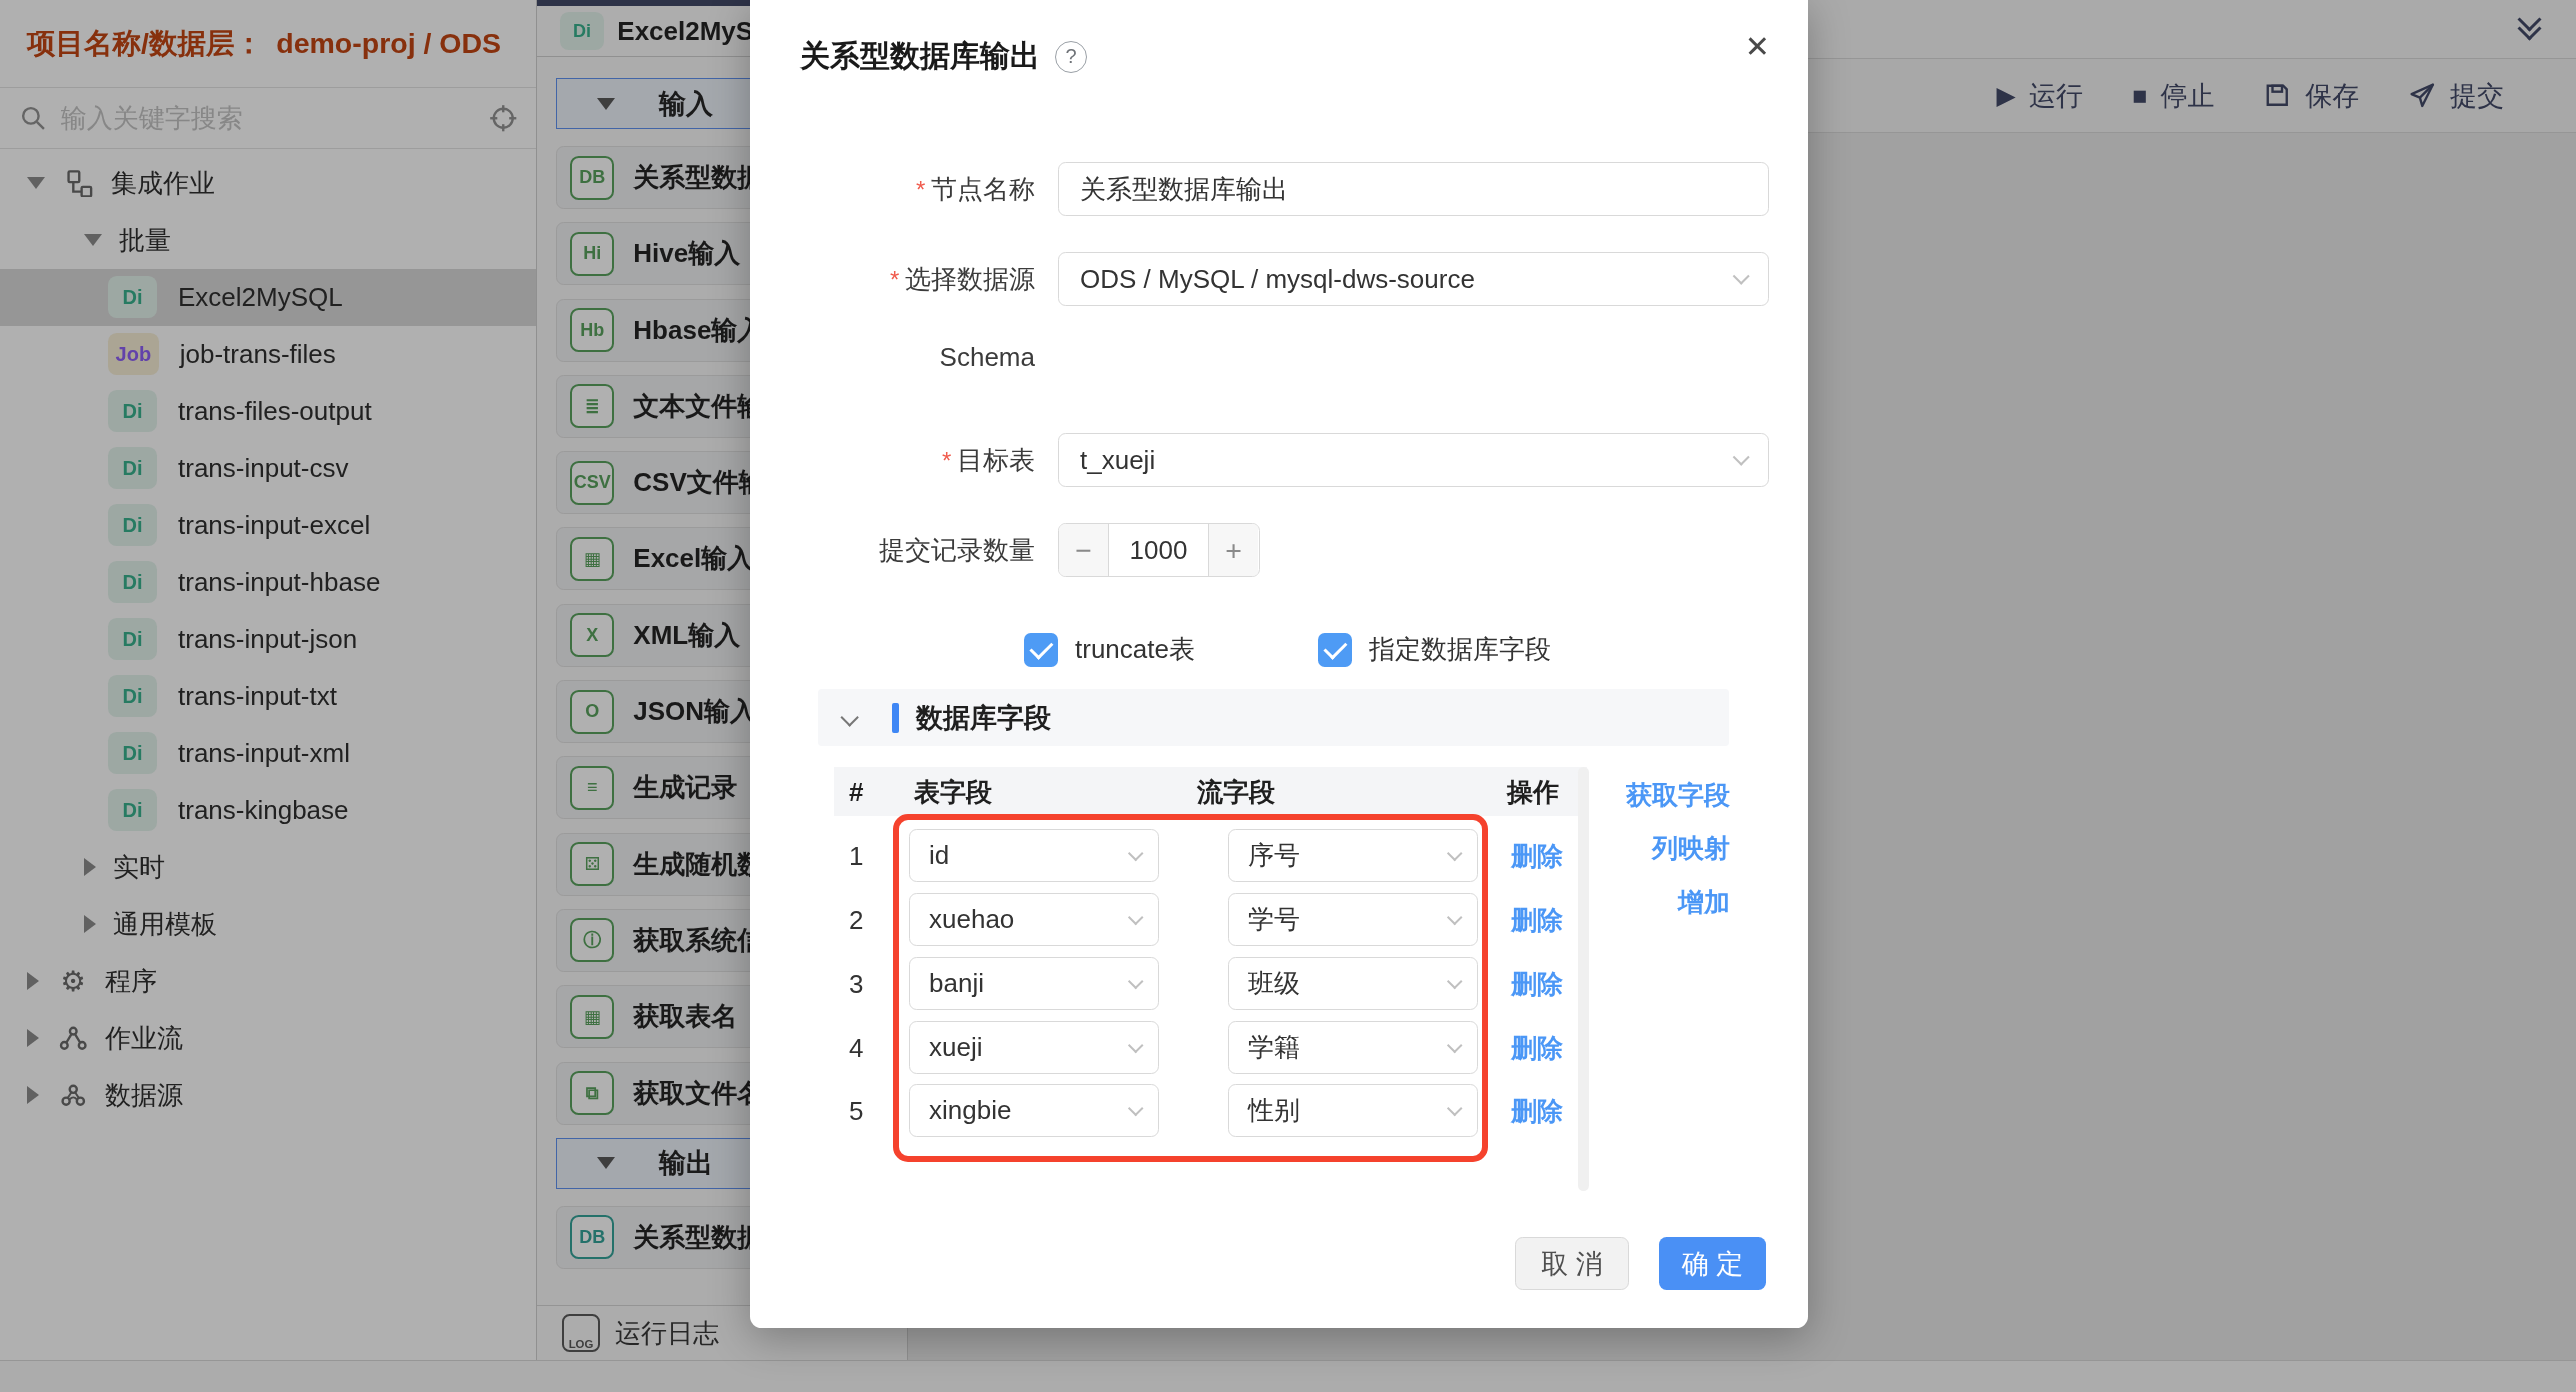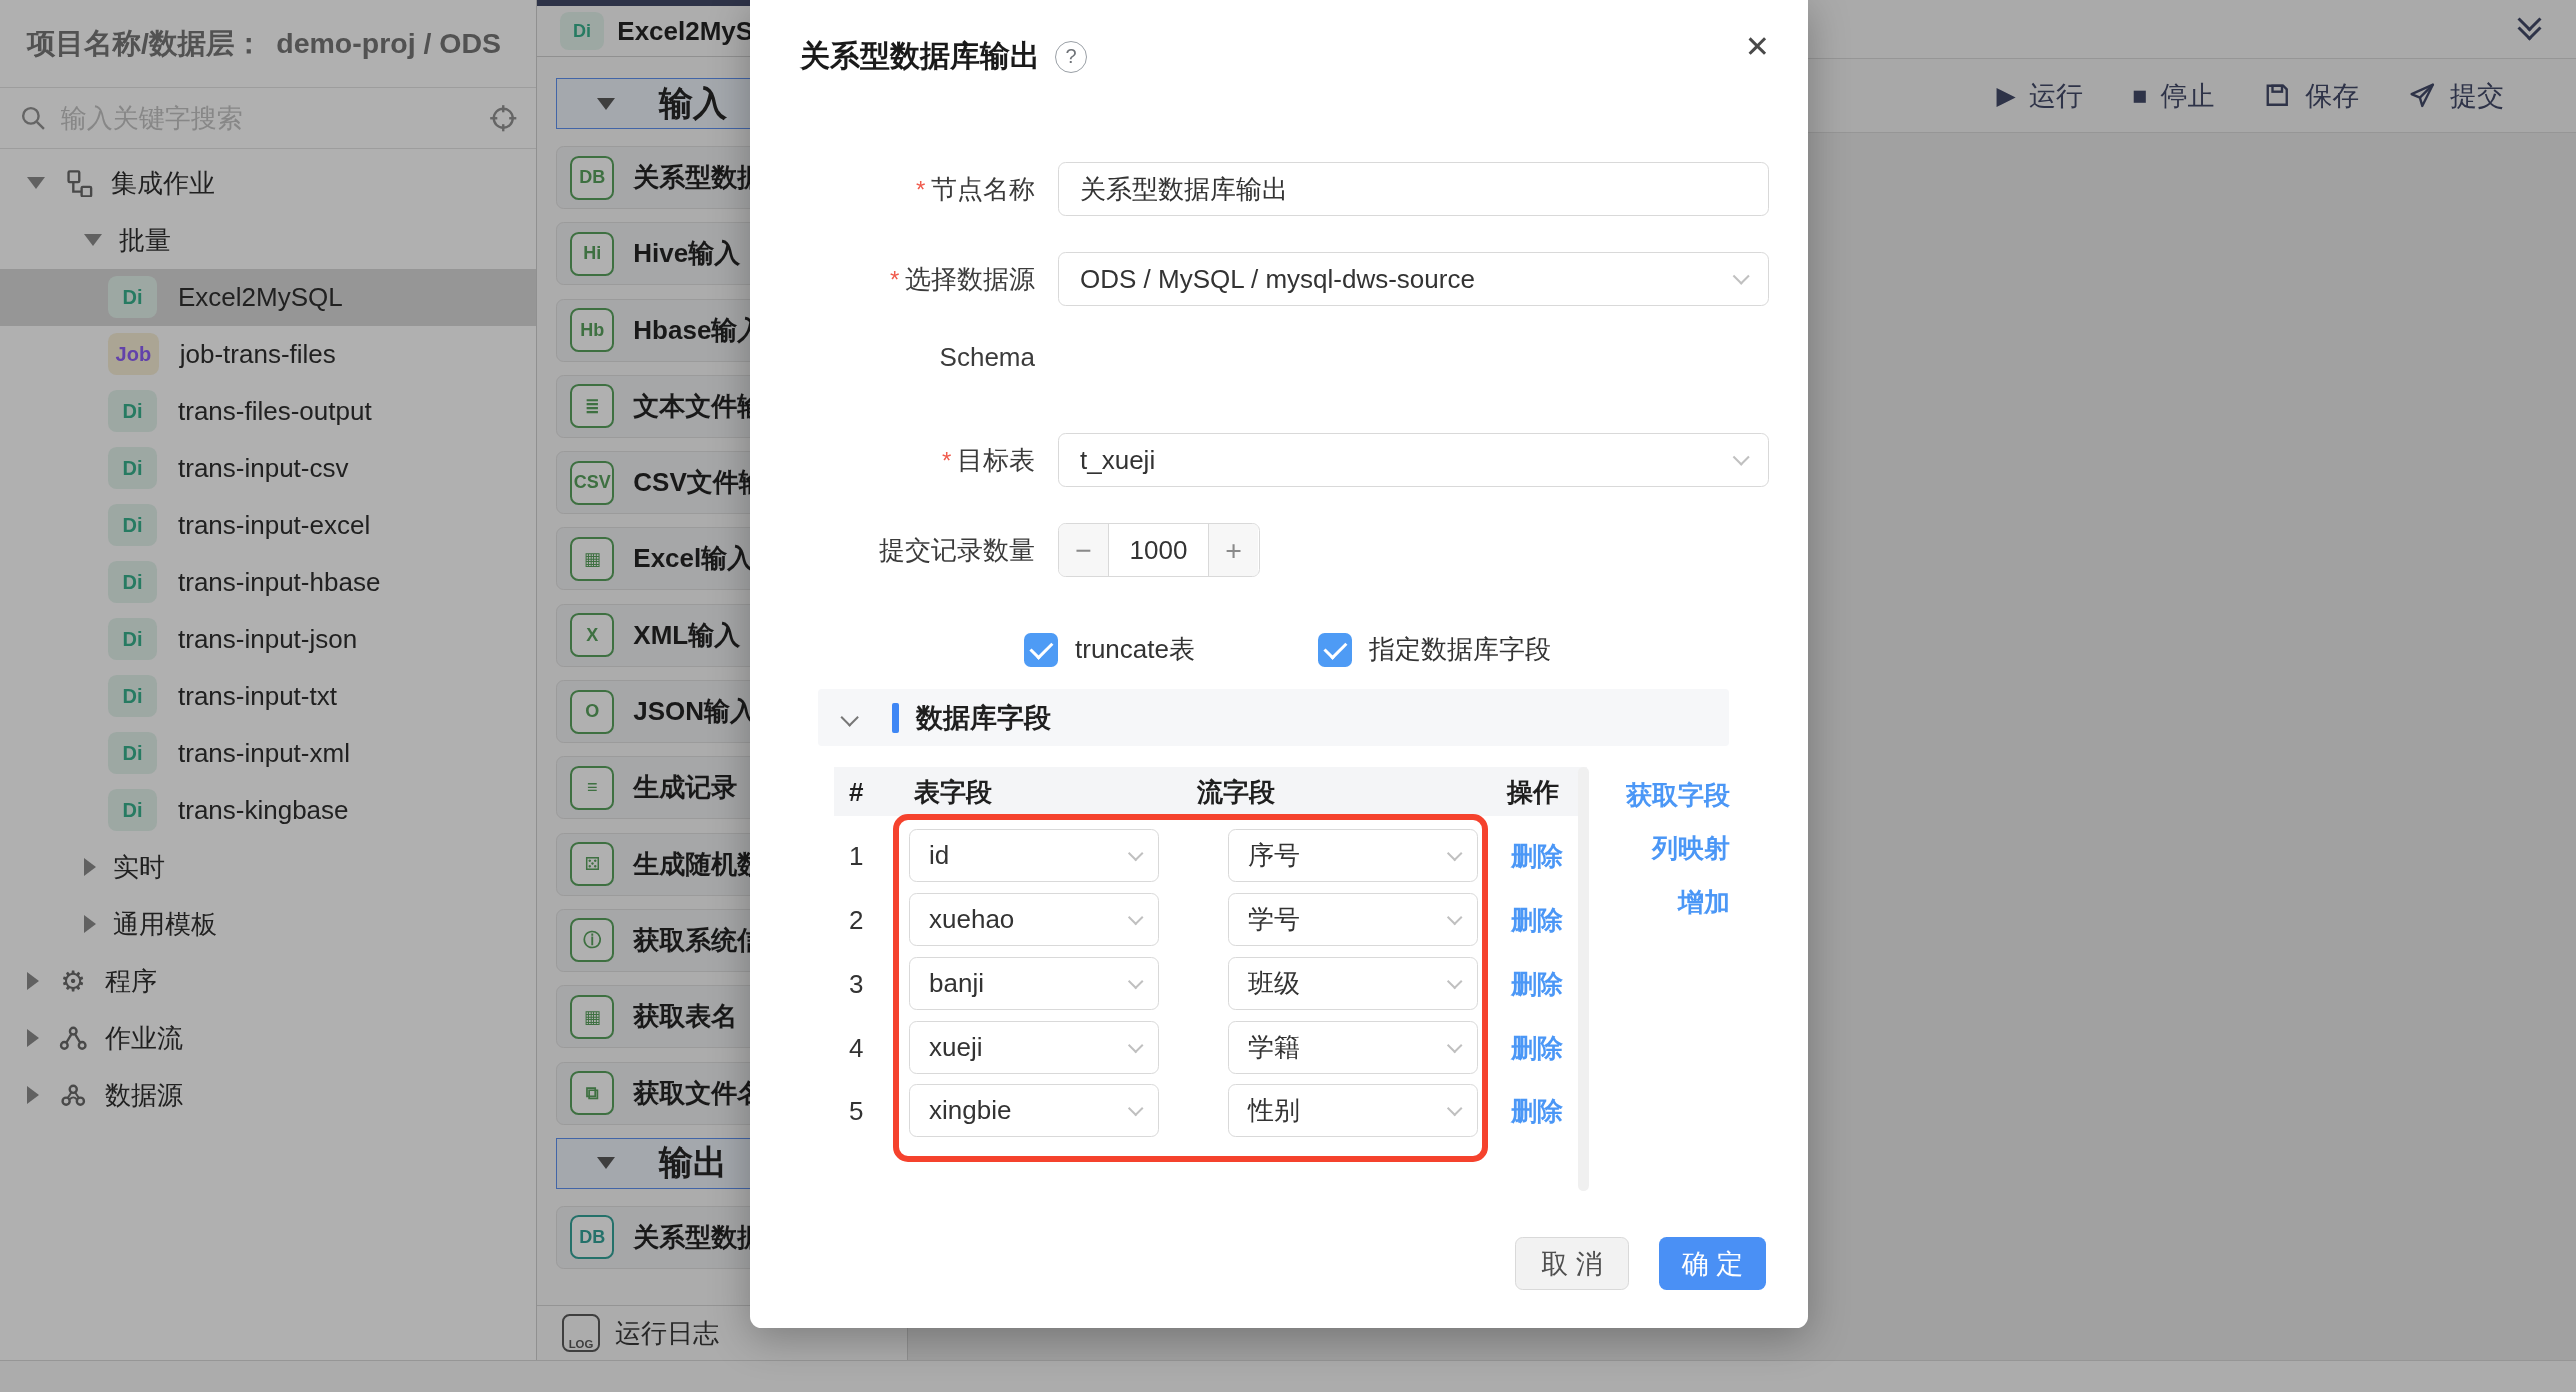"项目名称/数据层：" .sb-header { color: #737373 -> #c2410c }
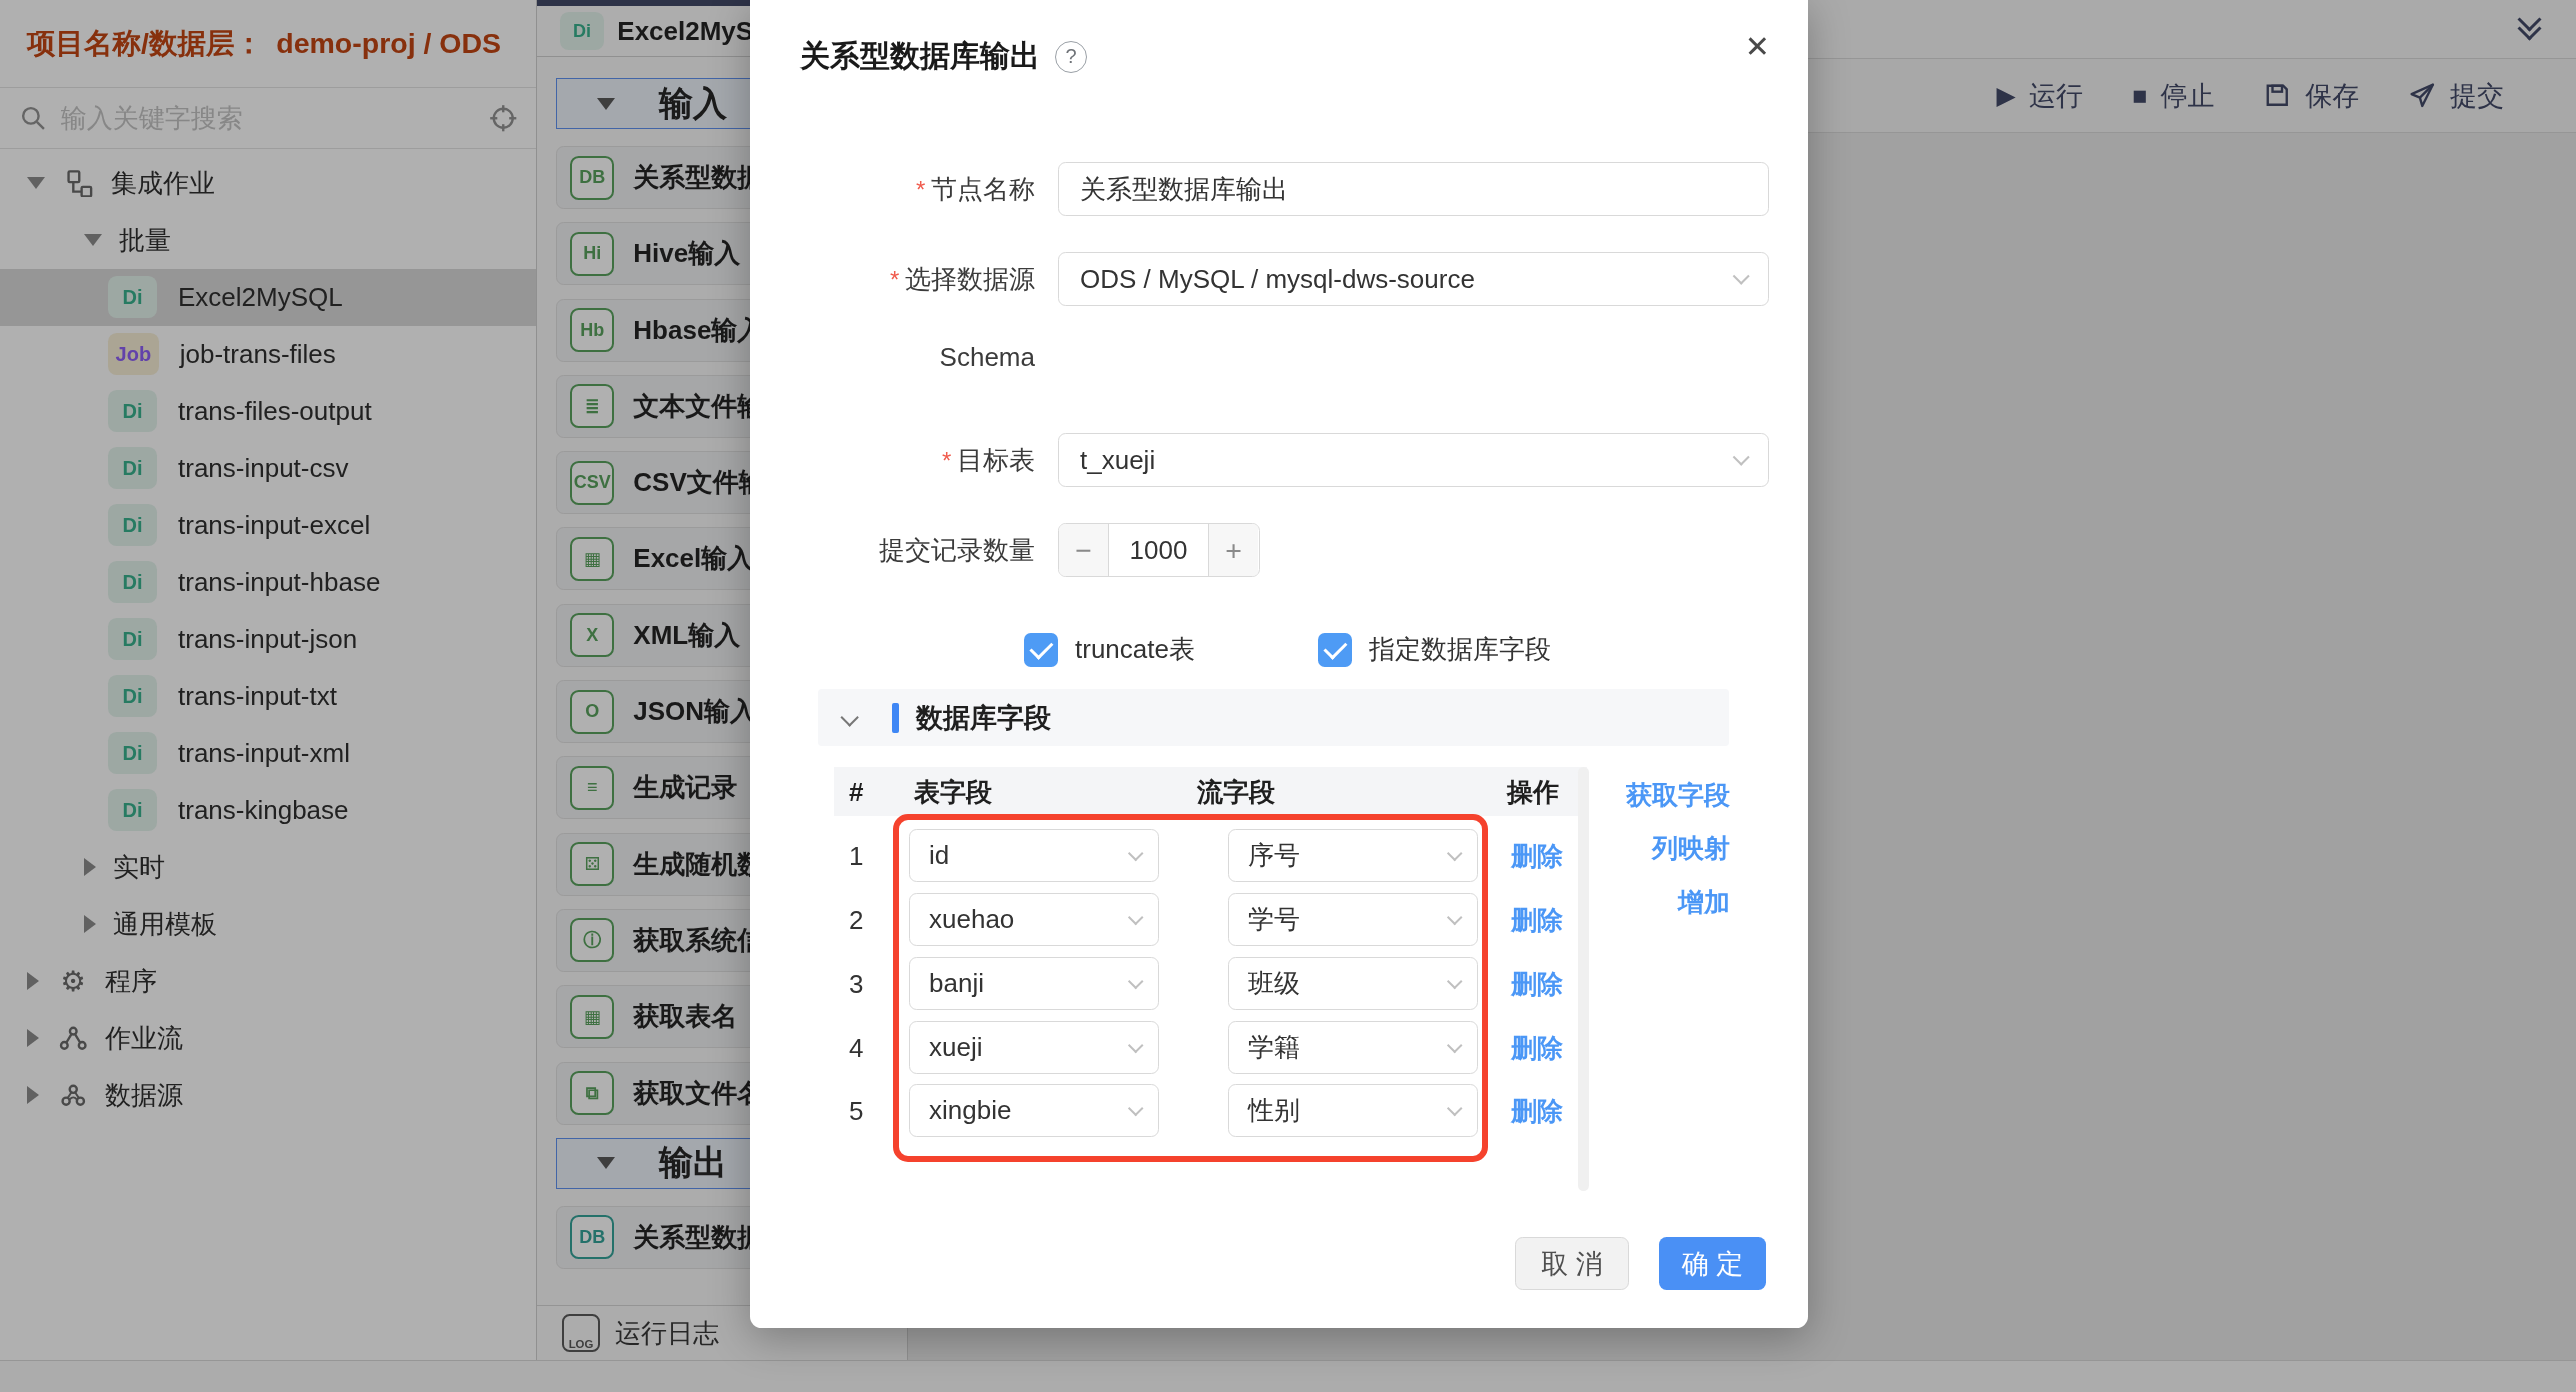"输入" .pal-header .lbl { font-size: 34px -> 27px }
